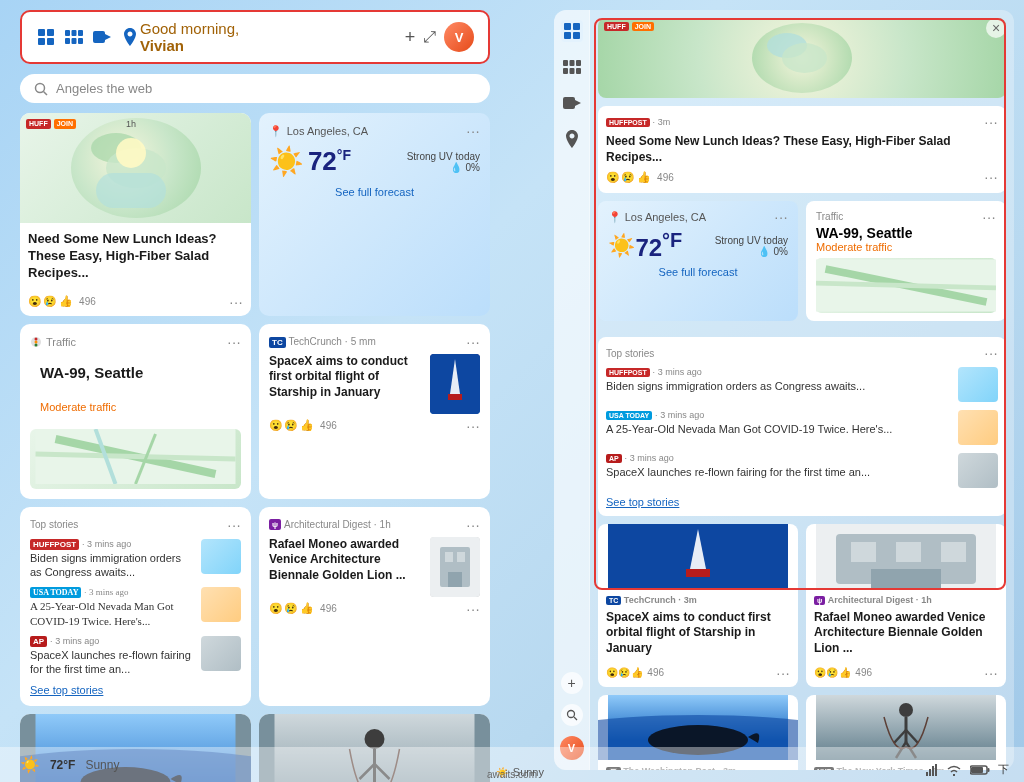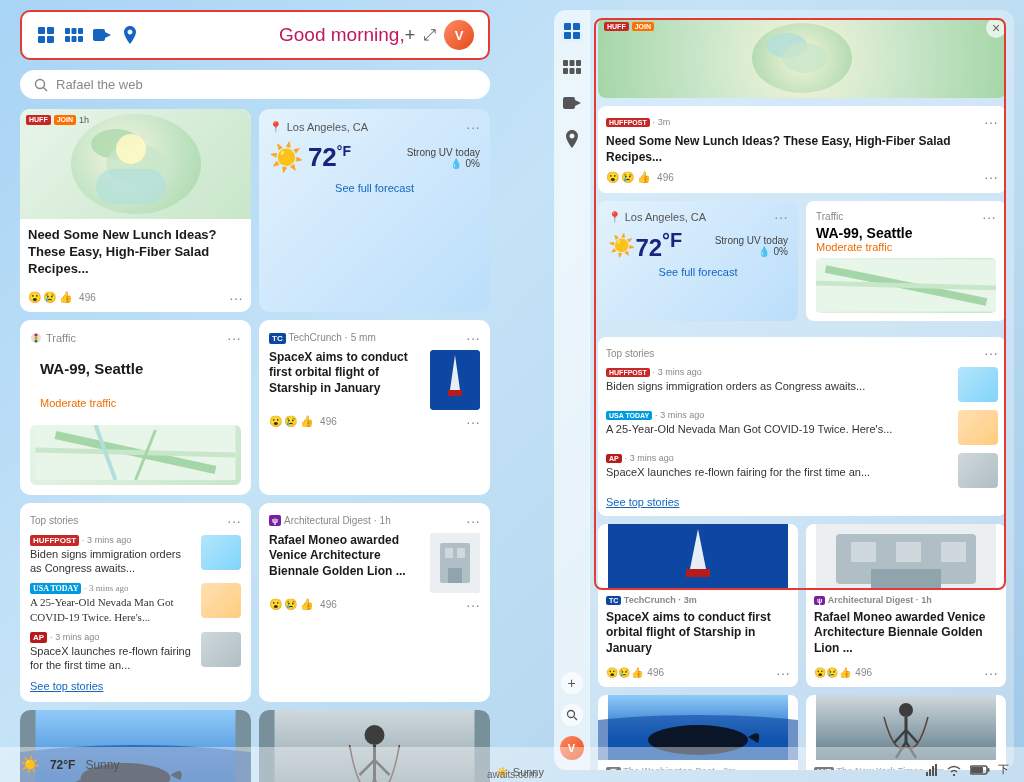"Good morning," .top-bar-greeting { color: #be185d -> #a16207; font-size: 19px -> 15px; text-align: right -> left }
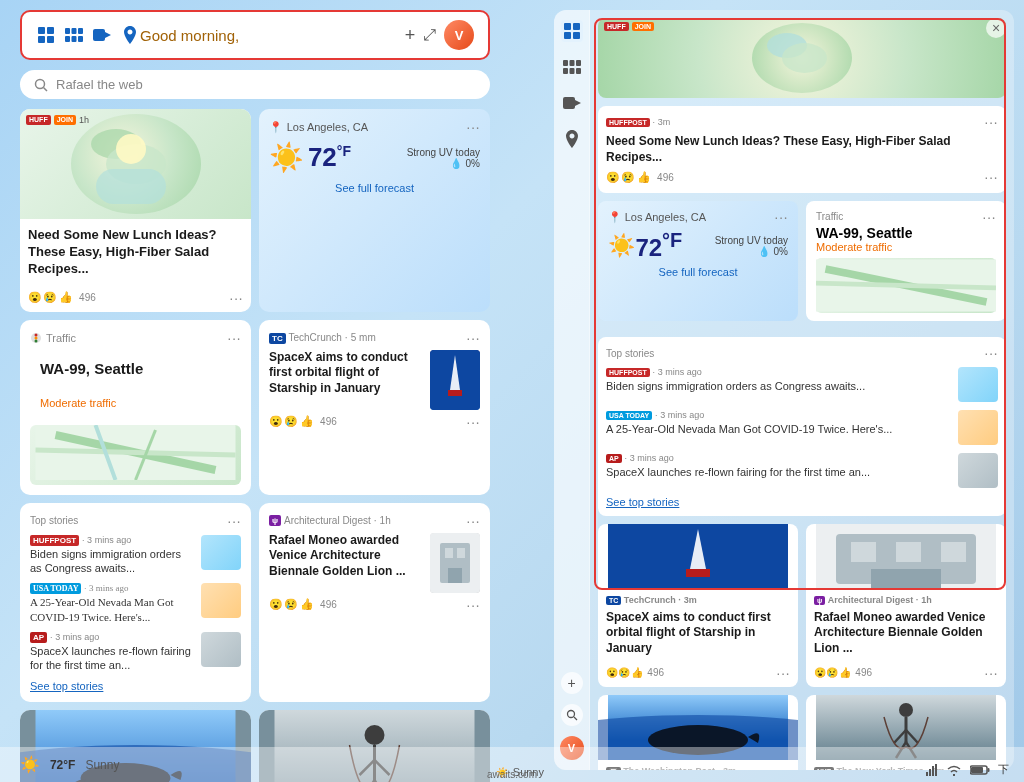"Vivian" div.name { html: none -> <div>Vivian</div> }
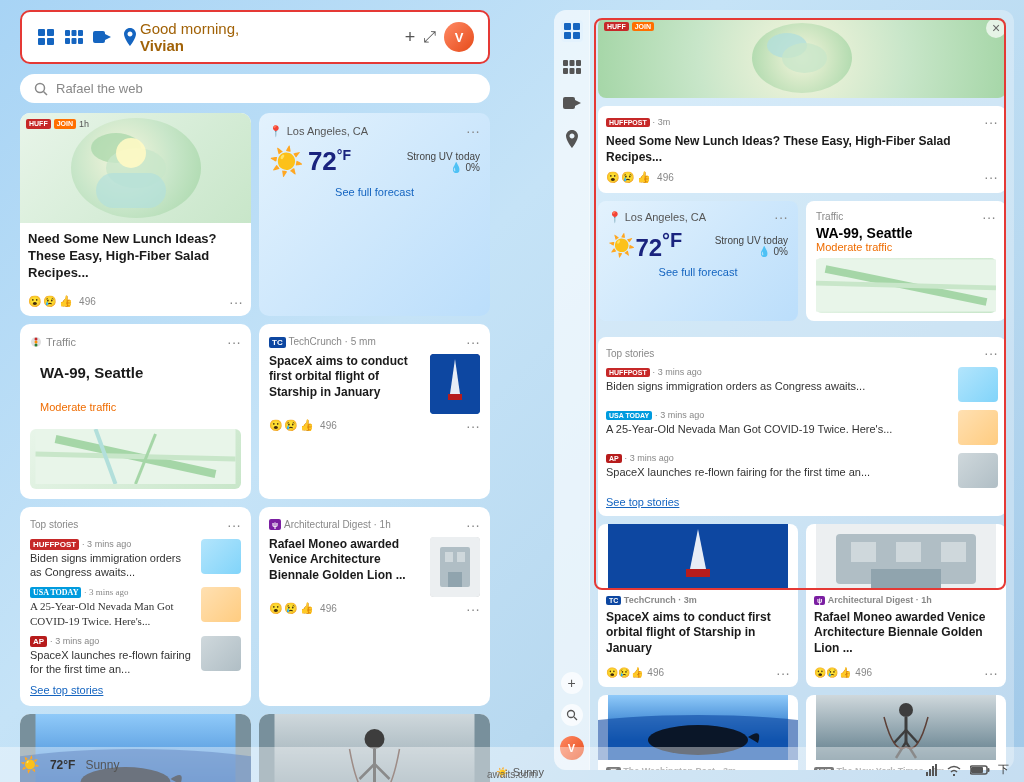"Rafael the web" span { text: Rafael -> Angeles }
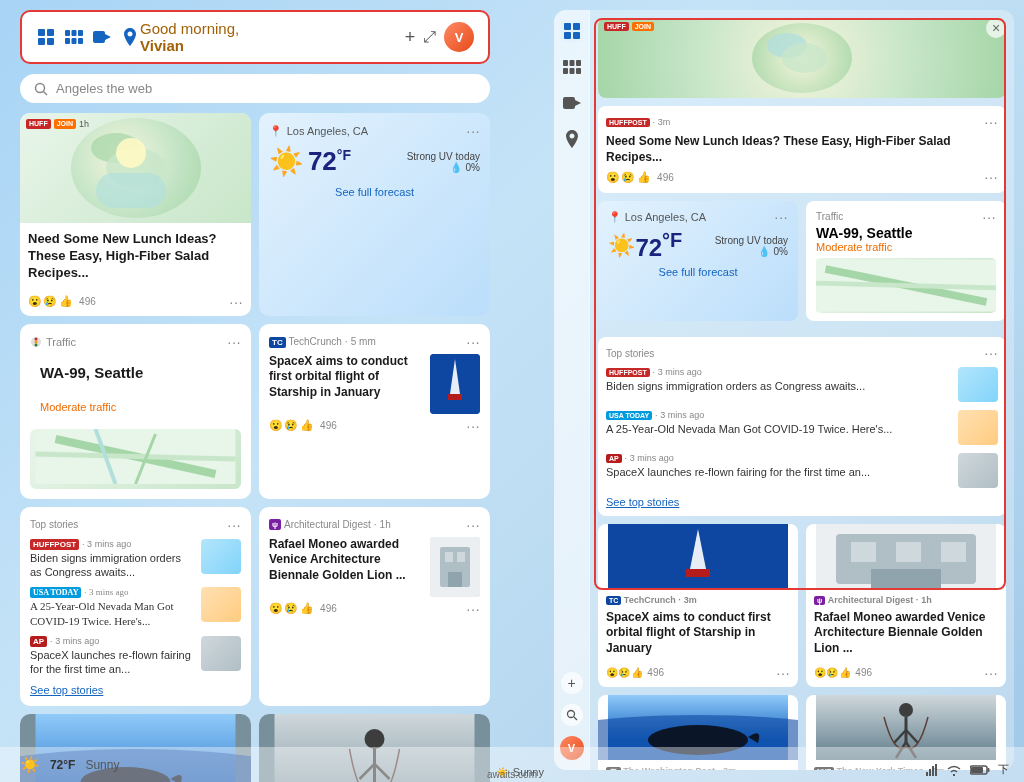"1h" span { margin-left: none -> 47px }
